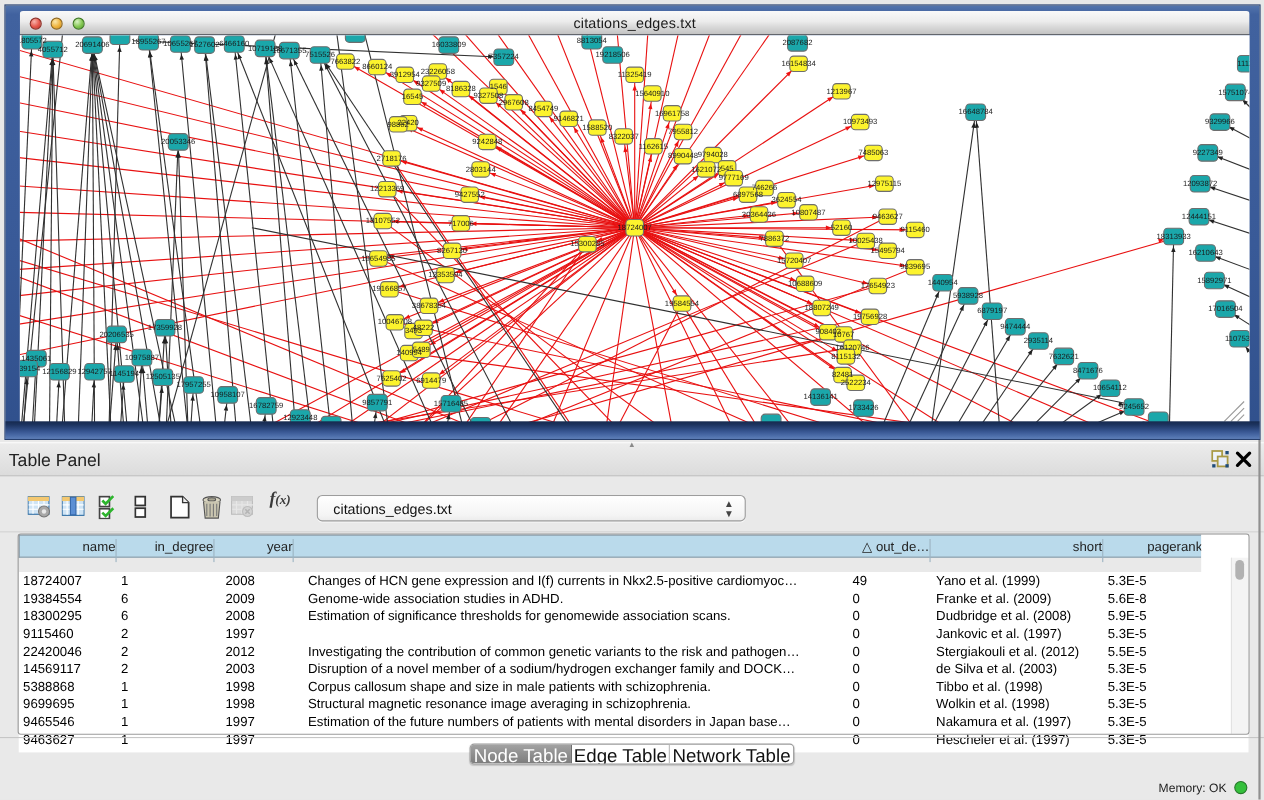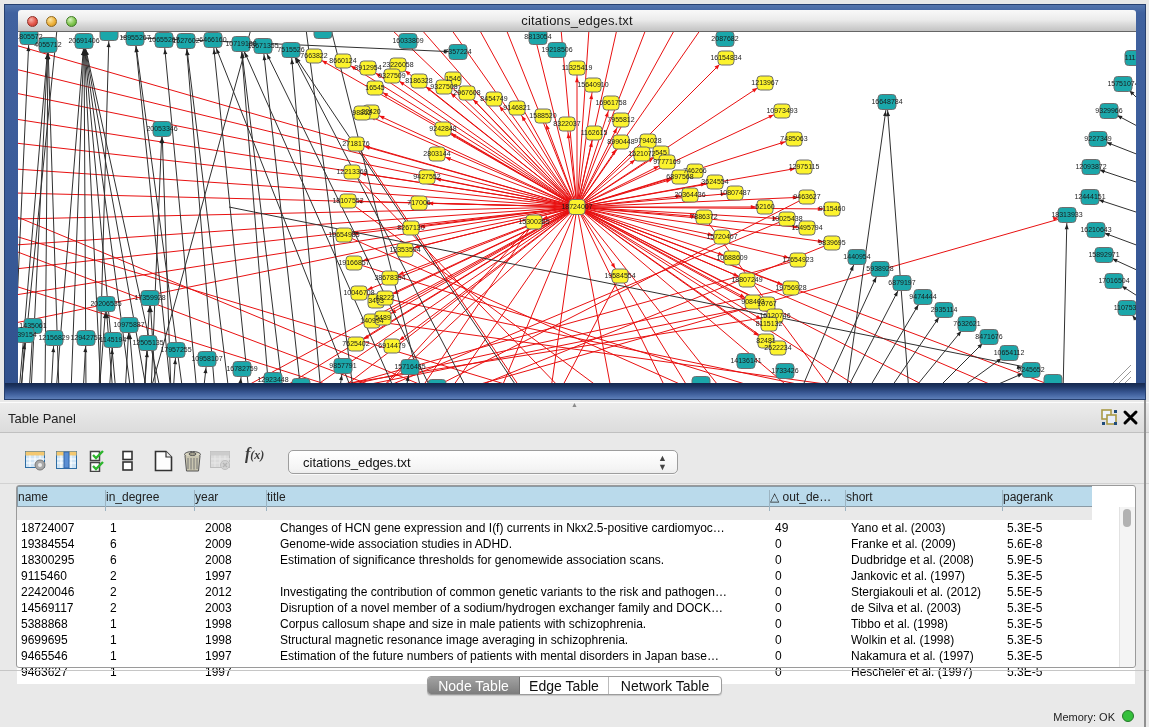"Table Panel" #tphead .lbl { font-size: 13px -> 16px }
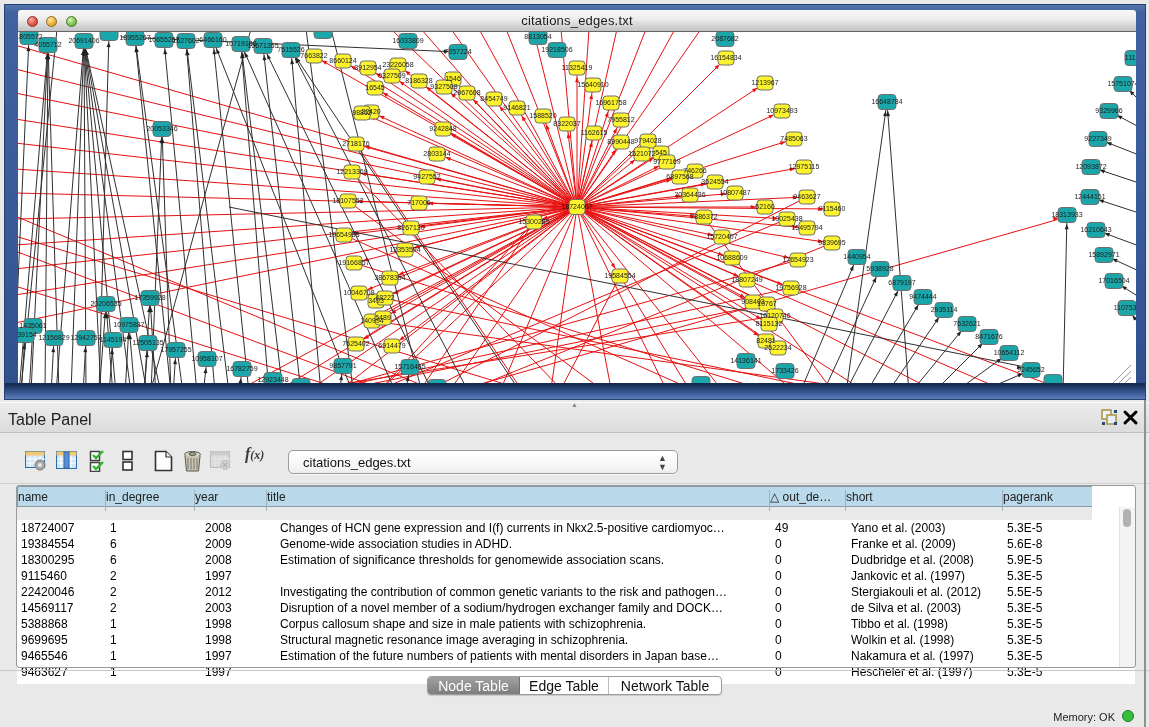"name" #thead span { text-align: left -> right }
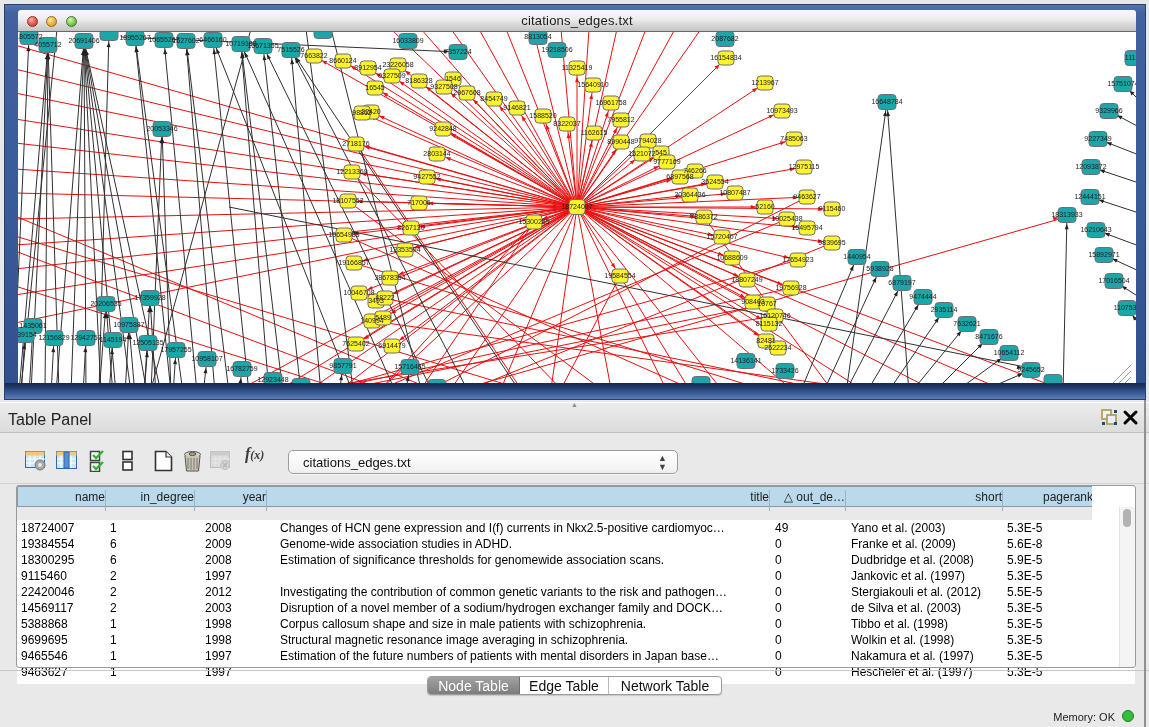"title" span { html: <span>title</span> -> none }
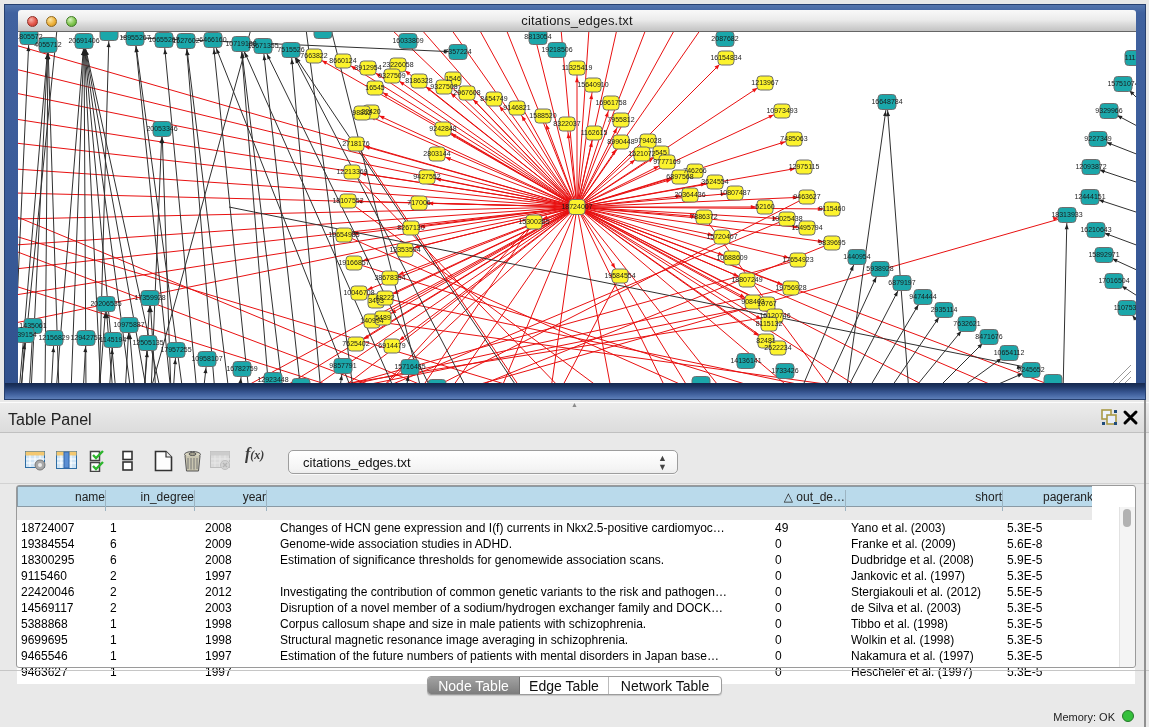"Yano et al. (2003)" span.c5 { text: 2003 -> 1999 }
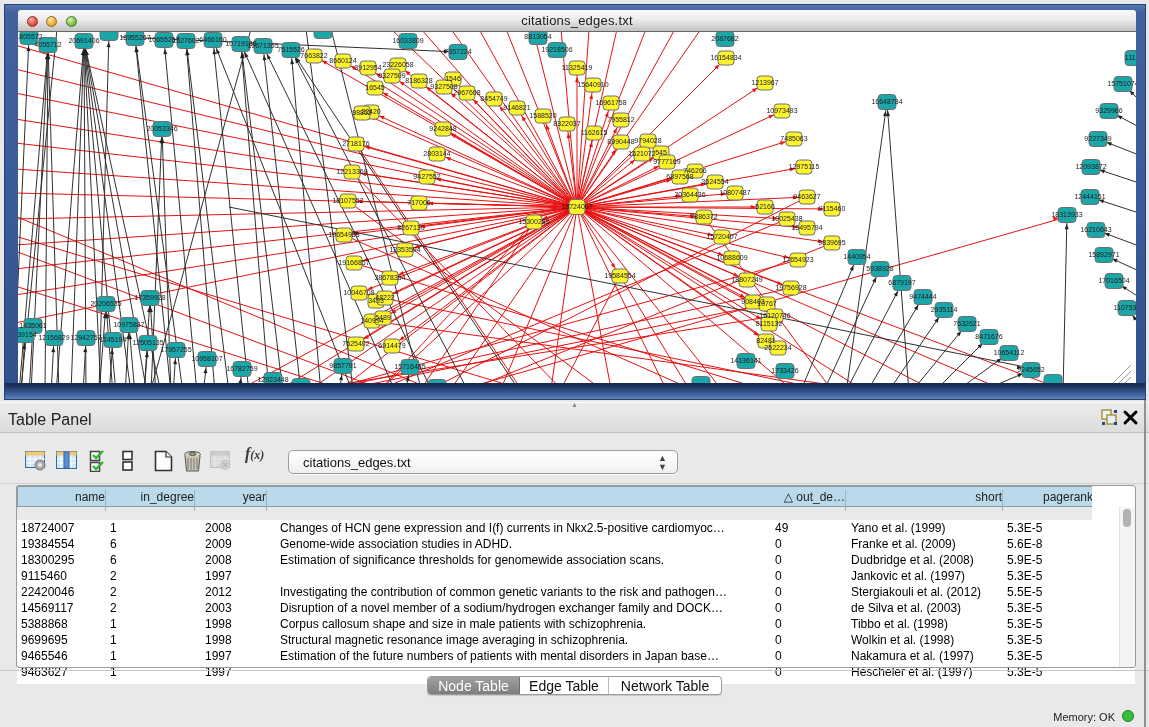"Node Table" #tabs .tab { font-size: 14px -> 17px }
